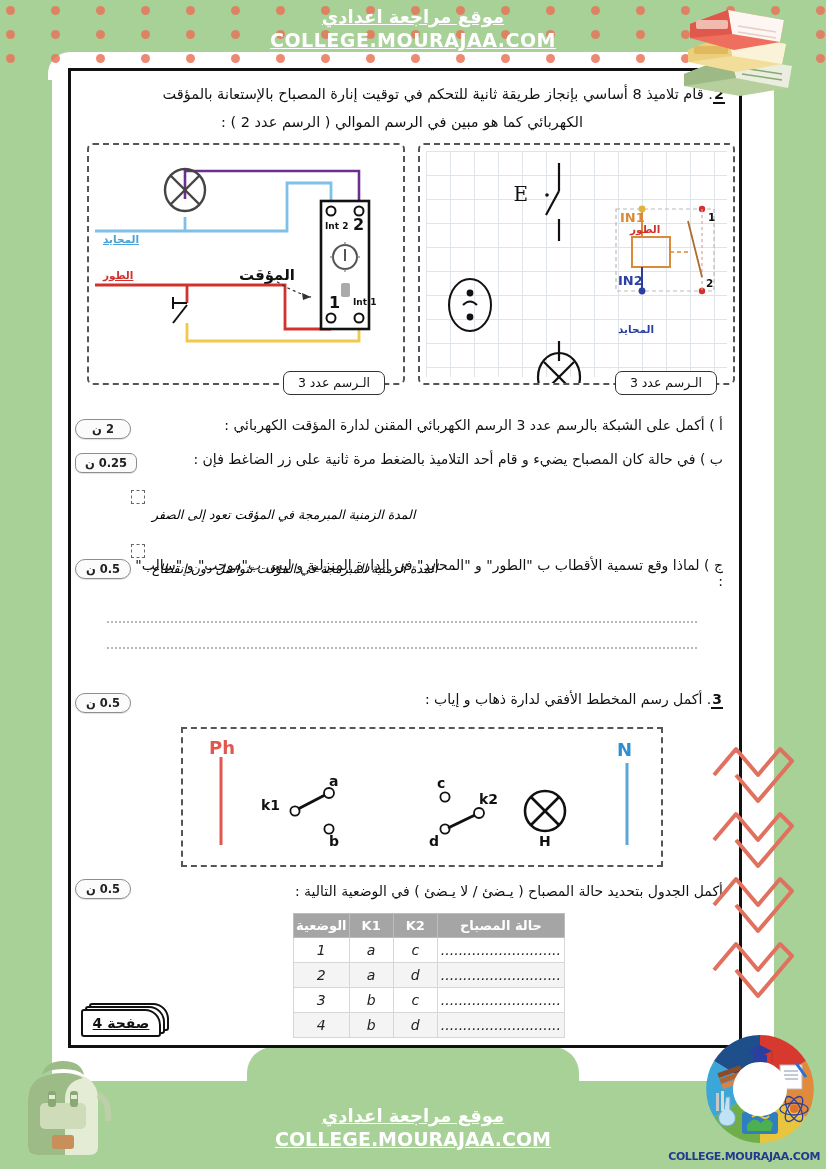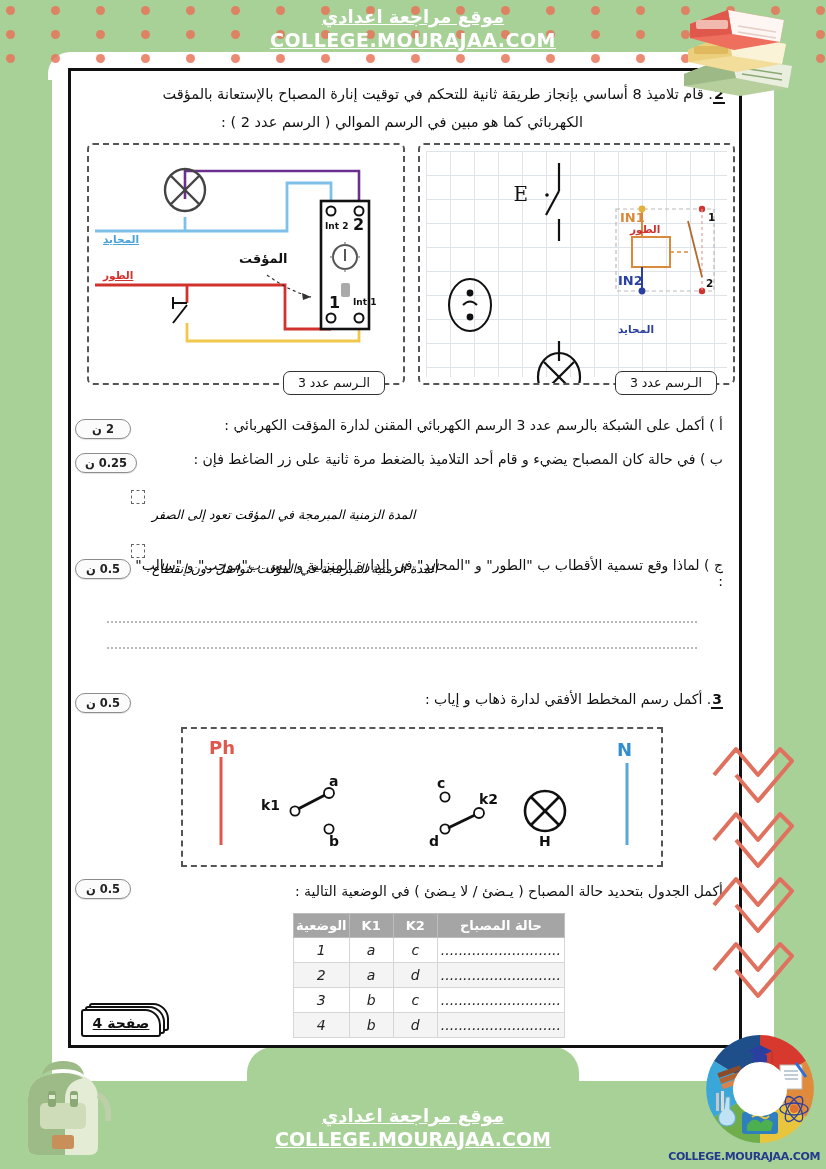"المؤقت" div.lbl { font-size: 13px -> 15px; top: 106px -> 121px }
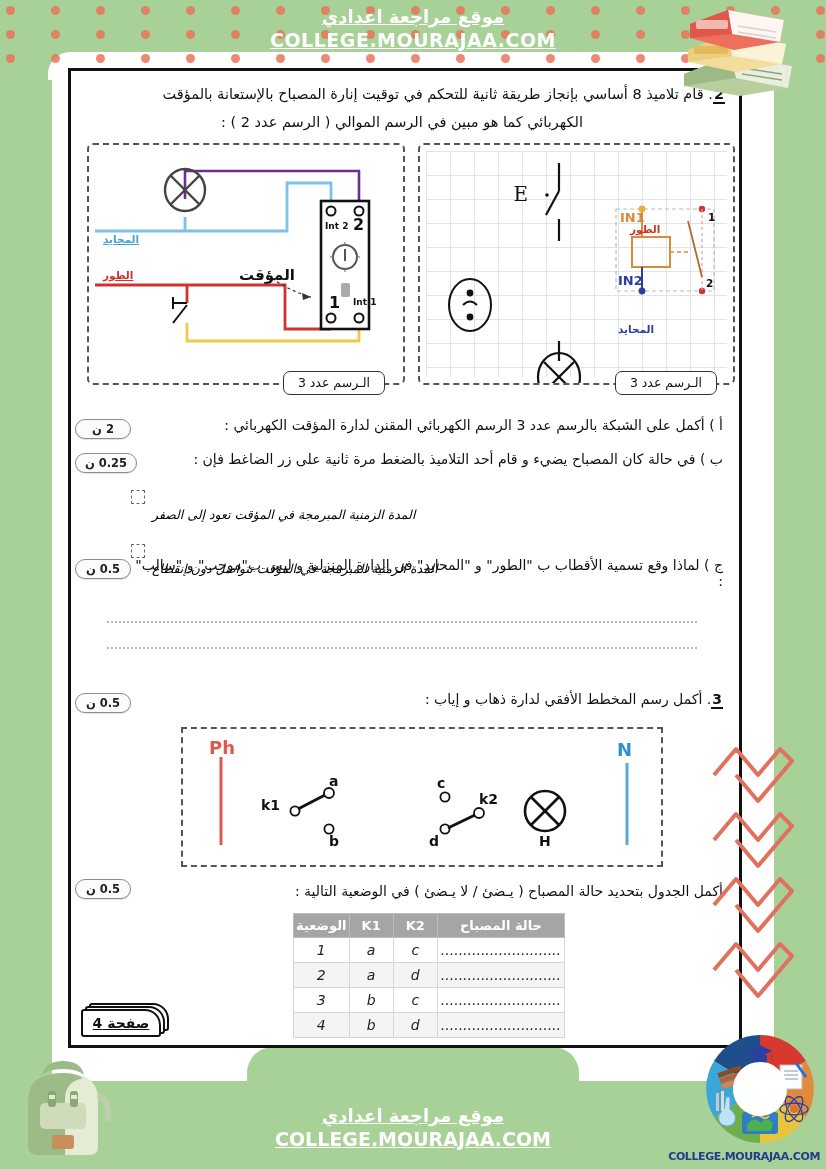"0.25 ن" div.badge { border-radius: none -> 7px }
